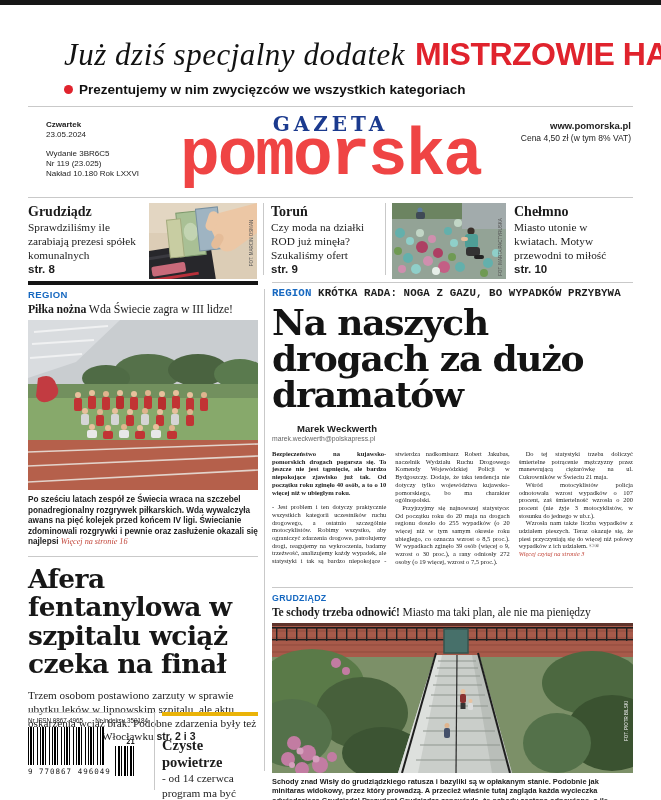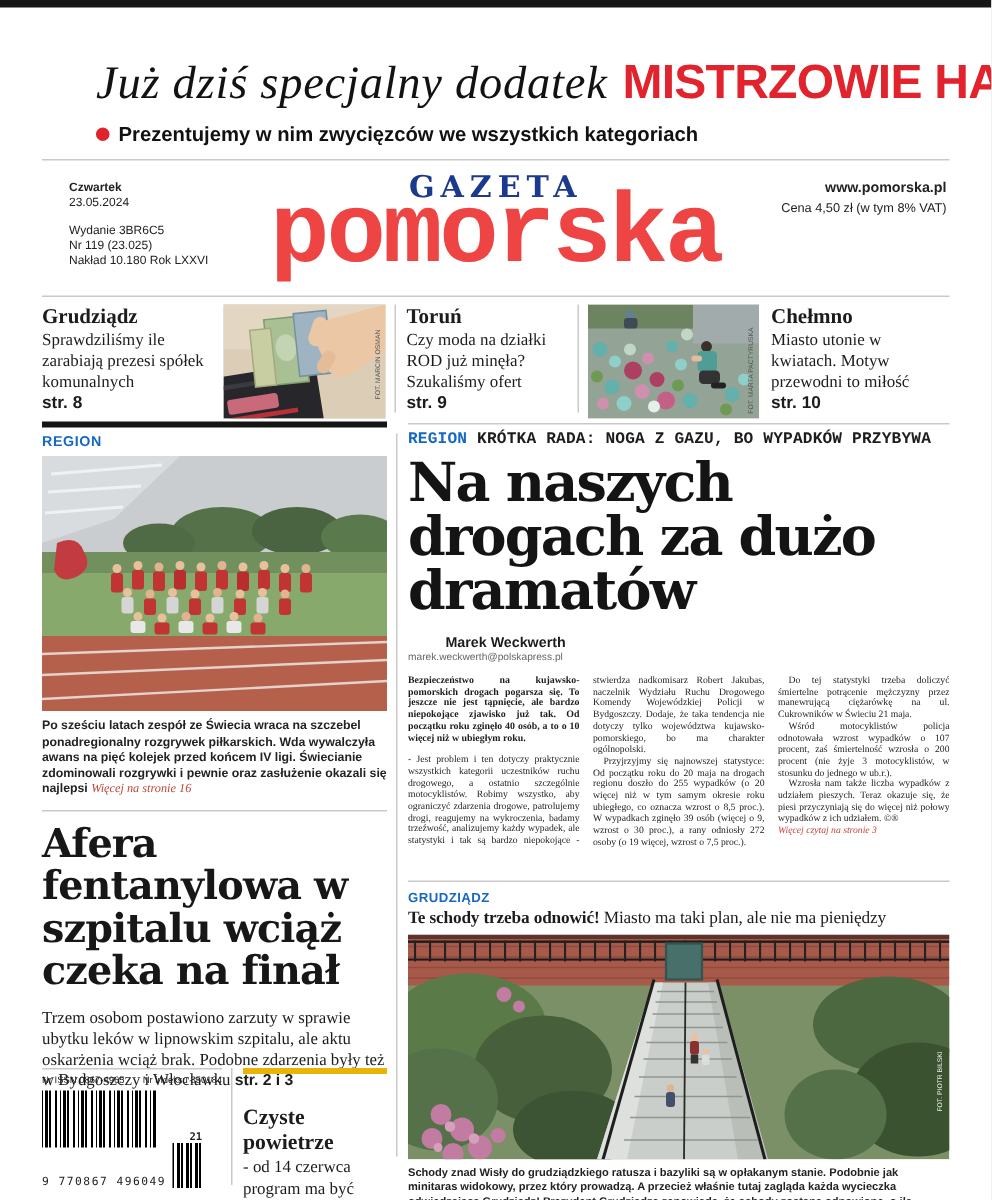"Piłka nożna Wda Świecie zagra" div.kicker { html: none -> <div> <span>Piłka nożna</span><span> Wda Świecie zagra w III lidze!</span> </div> }
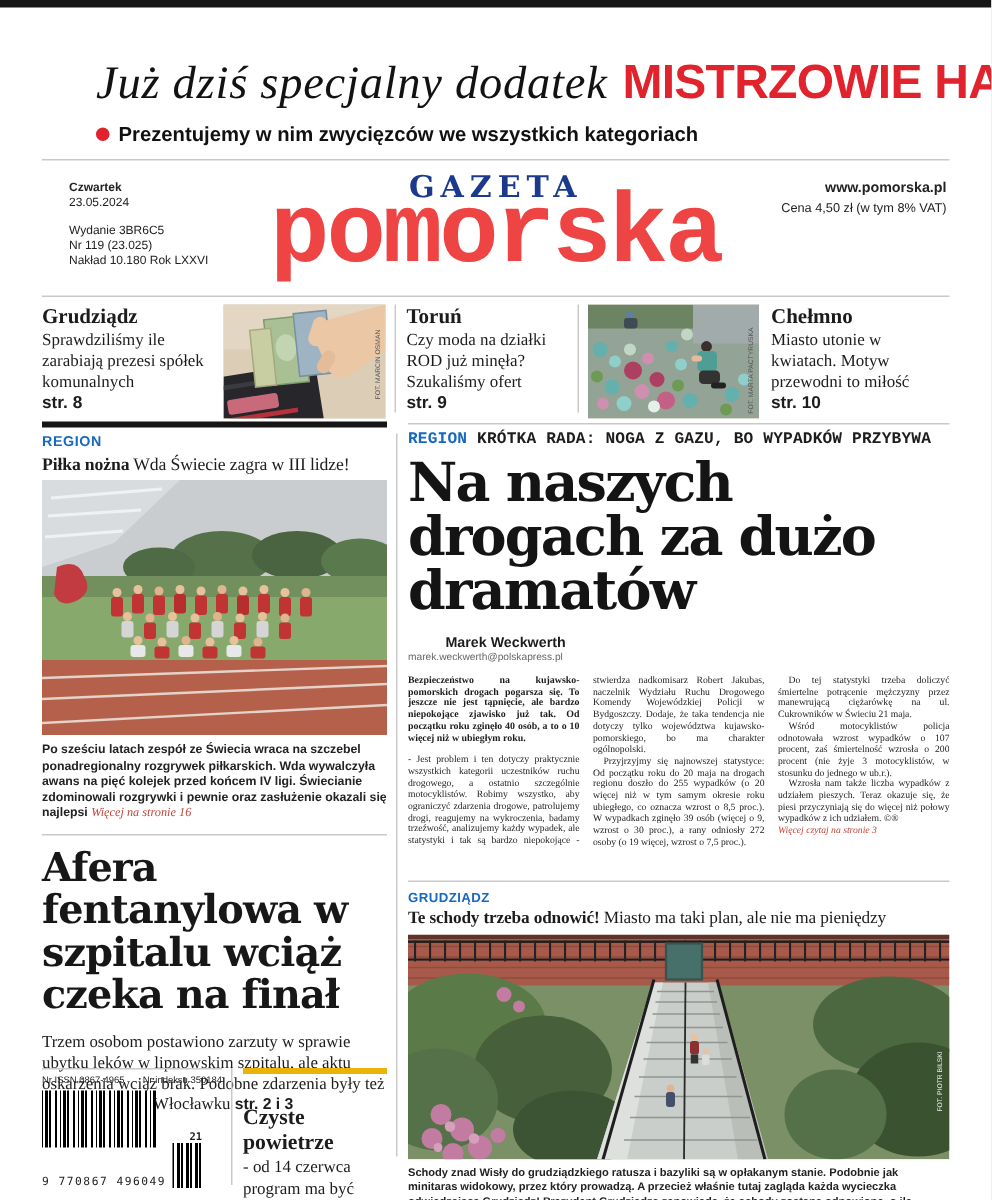"9 770867 496049" .bdigits { margin-top: 18px -> 2px }
